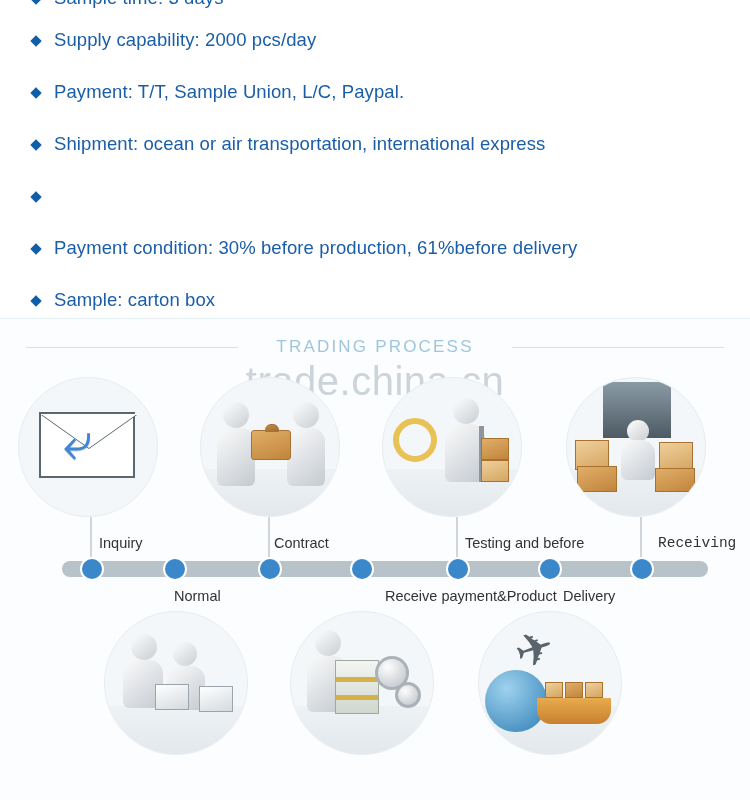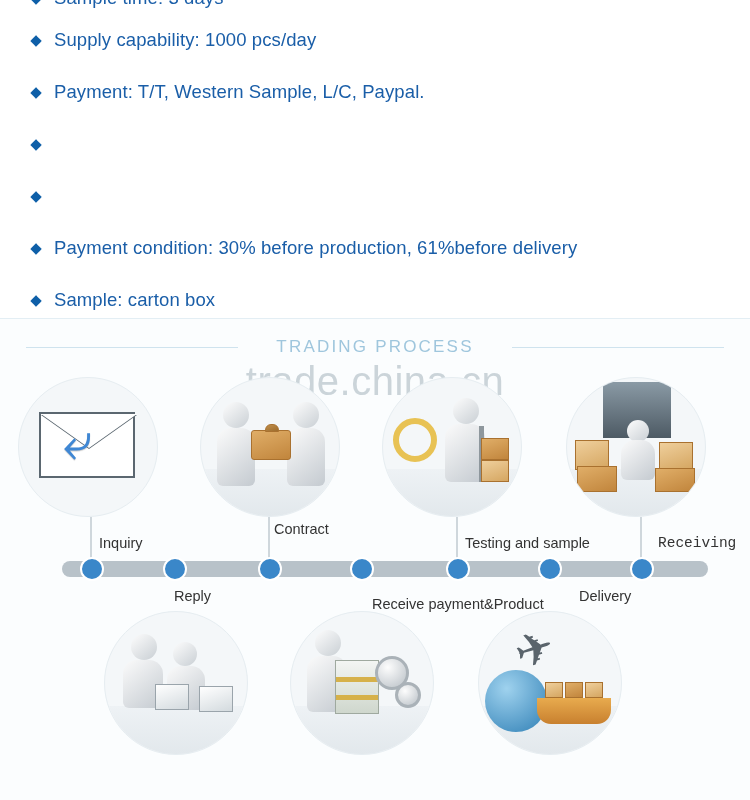"Supply capability: 1000 pcs/day" span.bullet-text { text: 1000 -> 2000 }
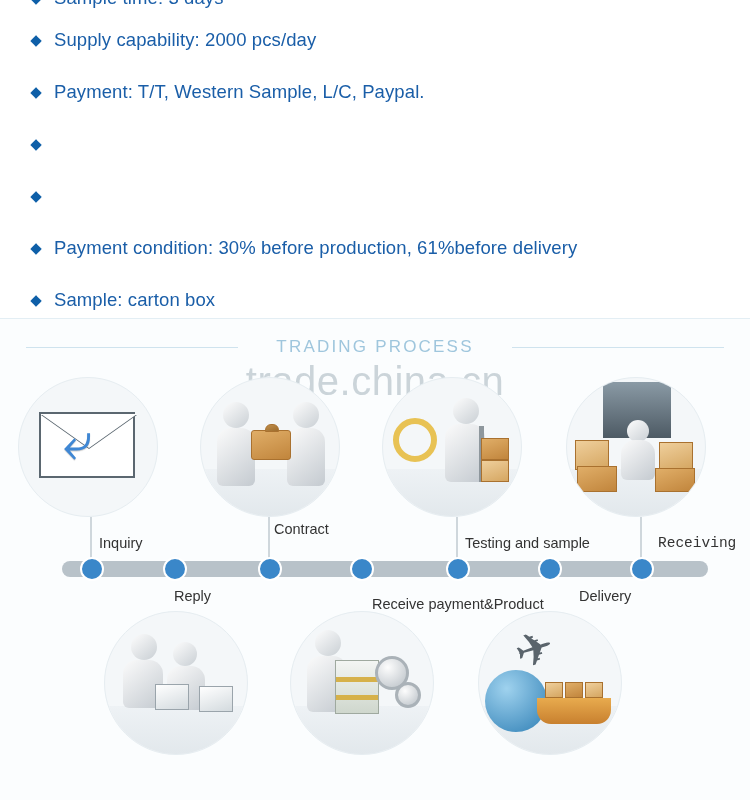"Payment: T/T, Western Sample, L/C," span.bullet-text { text: Western Sample -> Sample Union }
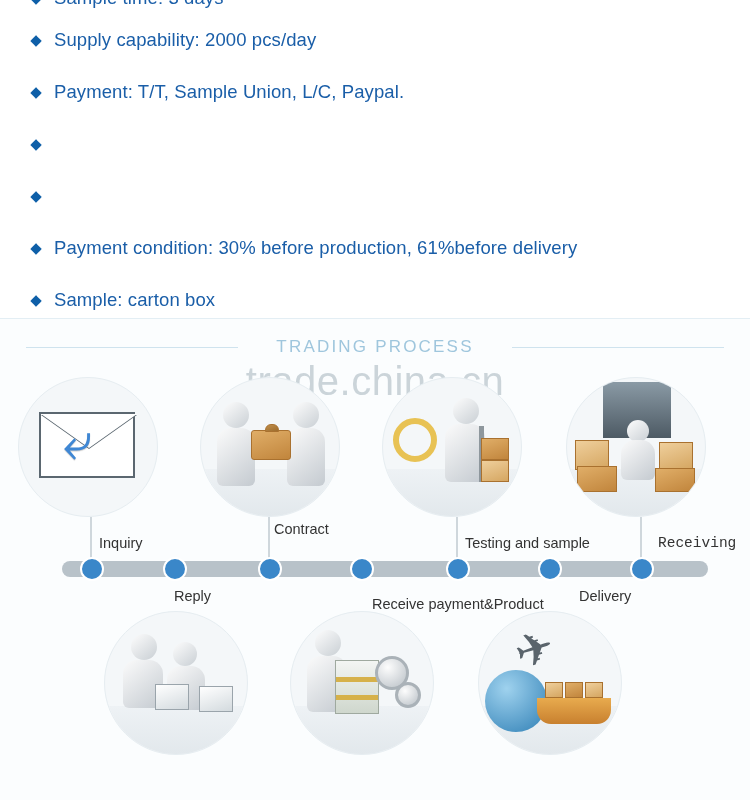"Shipment: ocean or air transportation," span.bullet-text { html: none -> <span>Shipment: ocean or air transportation, international express</span> }
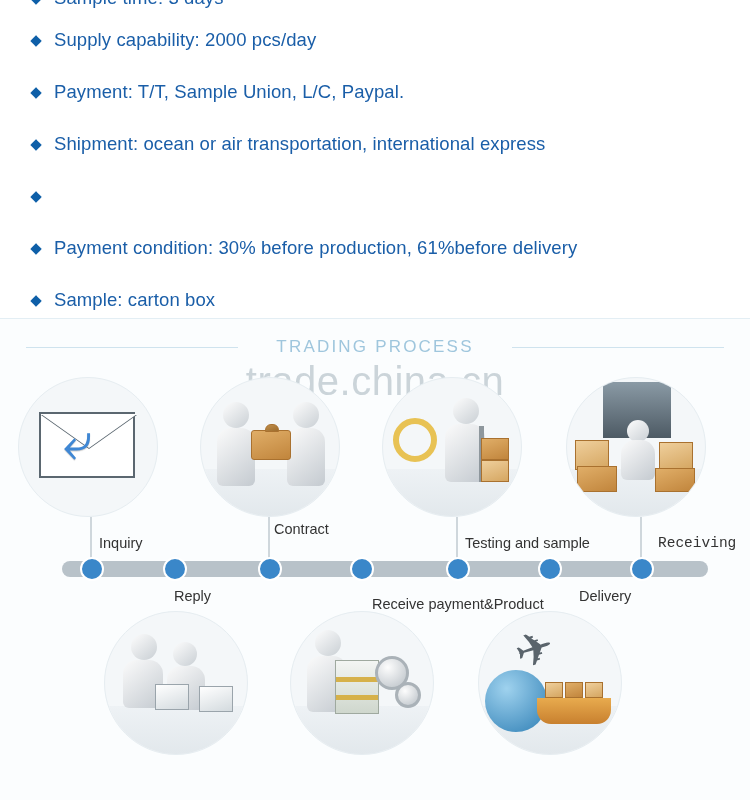"Contract" div.proc-label { top: 202px -> 216px }
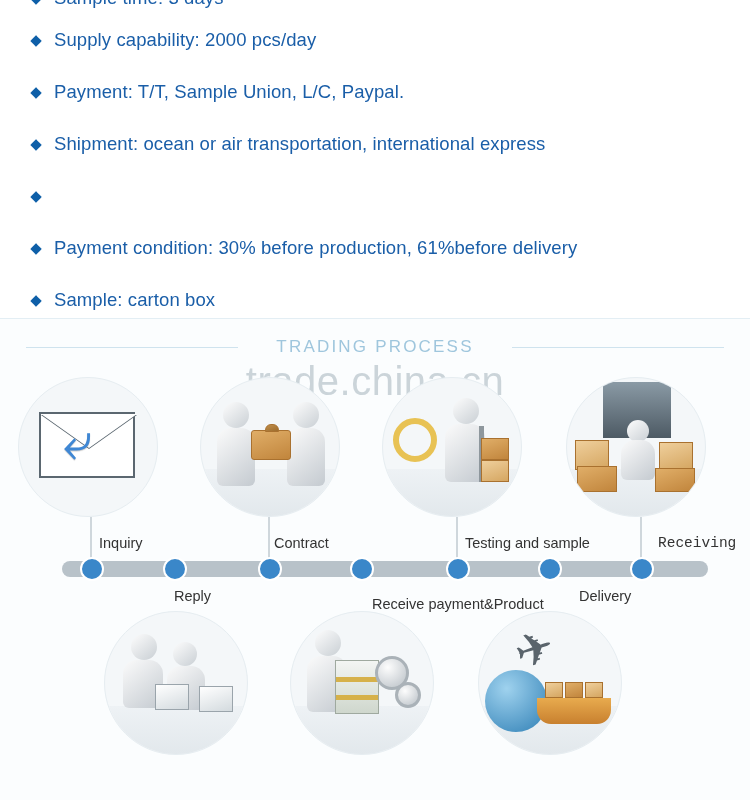"Testing and sample" div.proc-label { text: sample -> before }
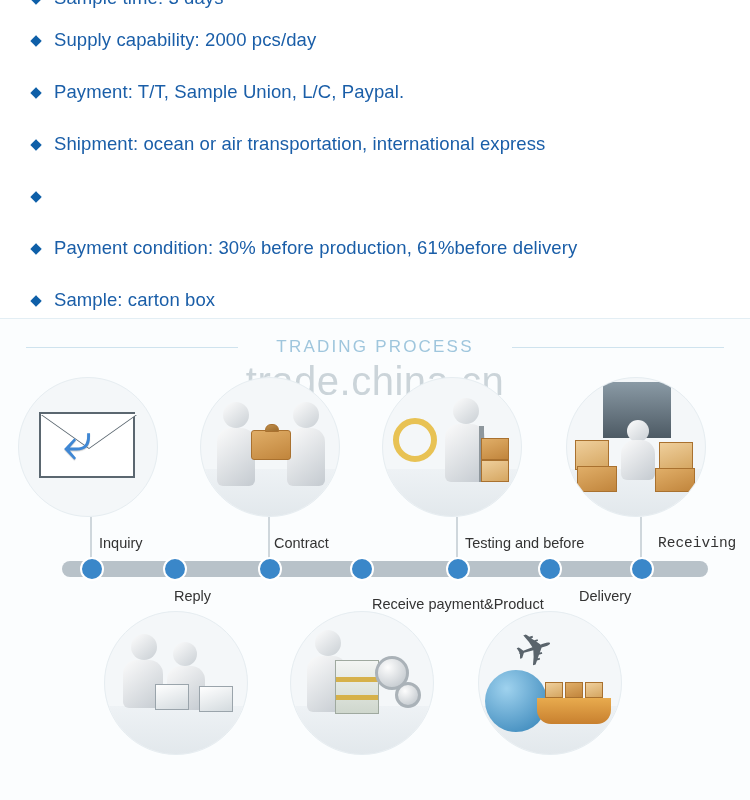"Reply" div.proc-label { text: Reply -> Normal }
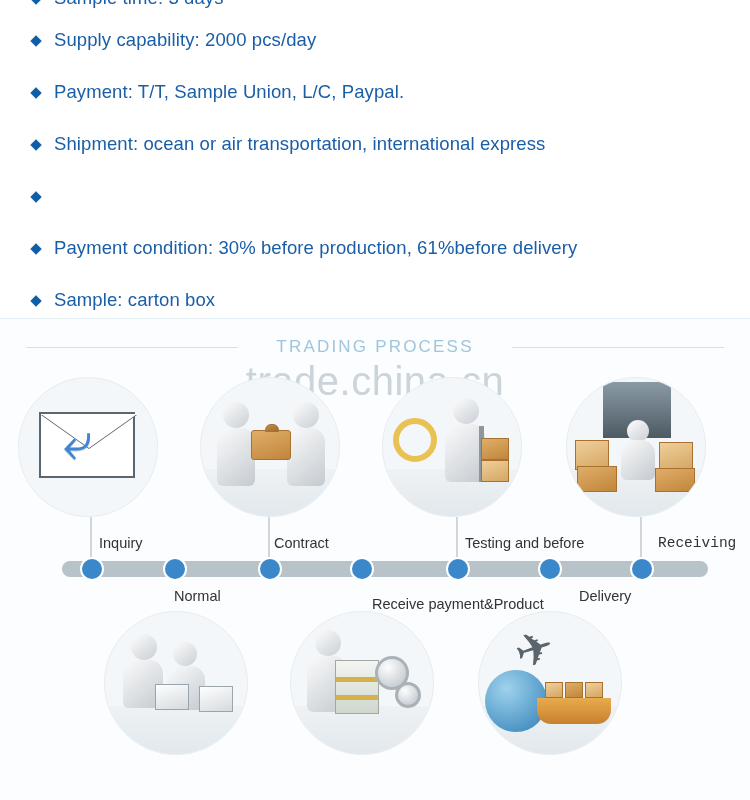"Receive payment&Product" div.proc-label { left: 372px -> 385px; margin-top: 8px -> none }
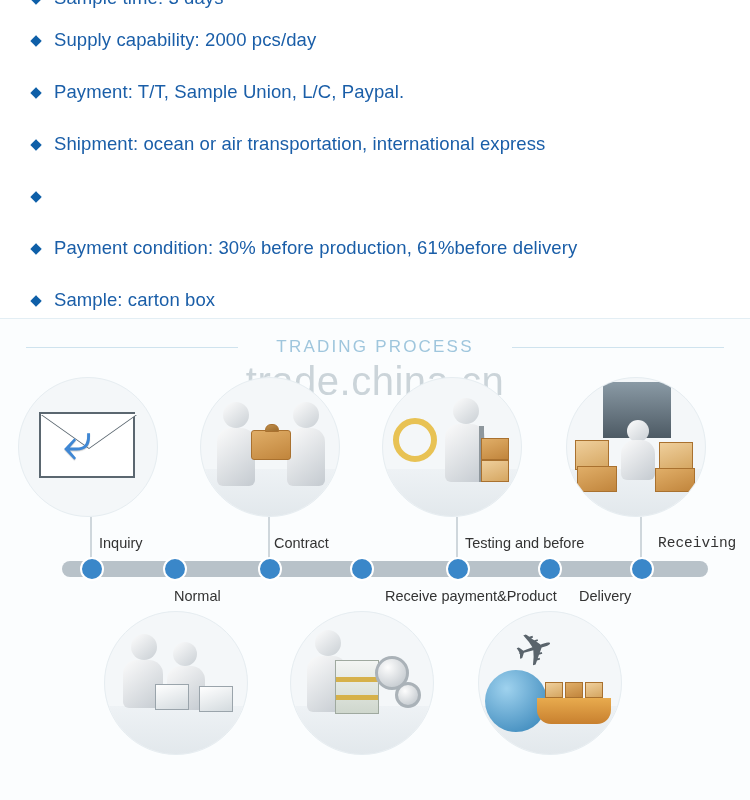"Delivery" div.proc-label { margin-left: 16px -> none }
